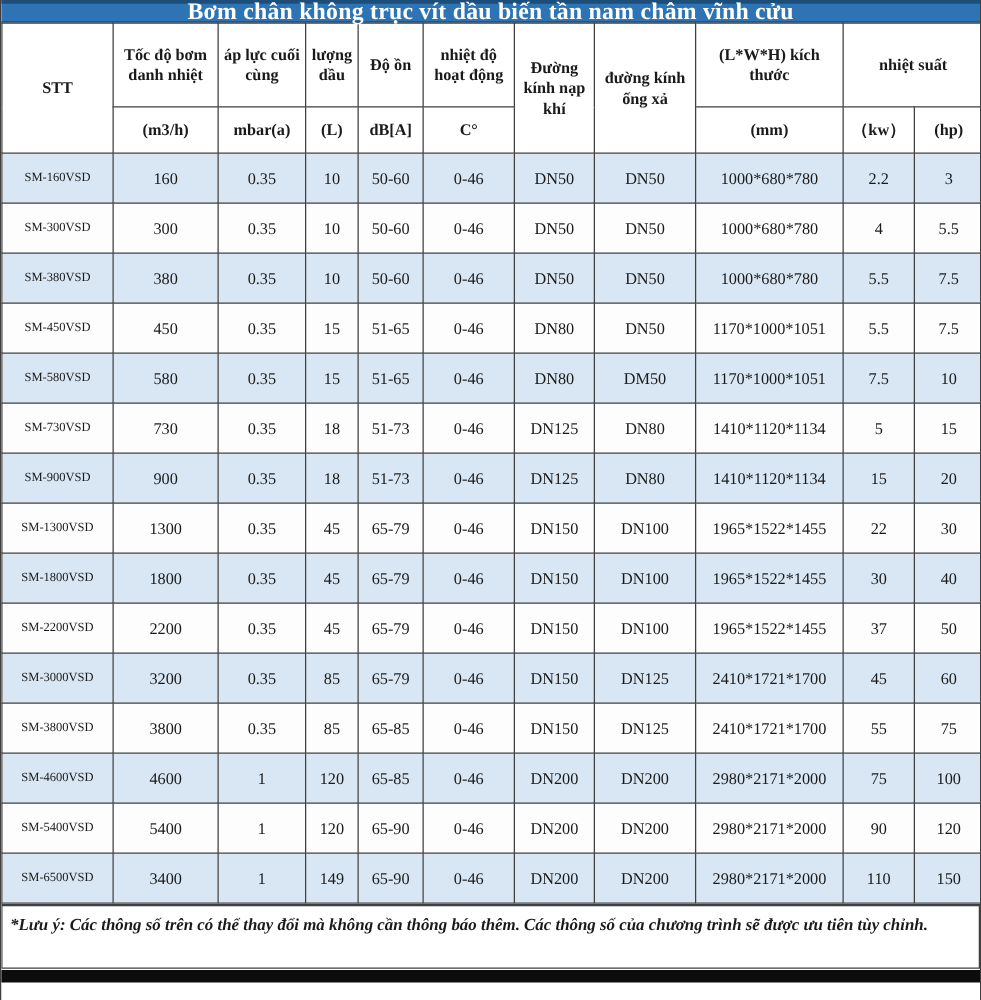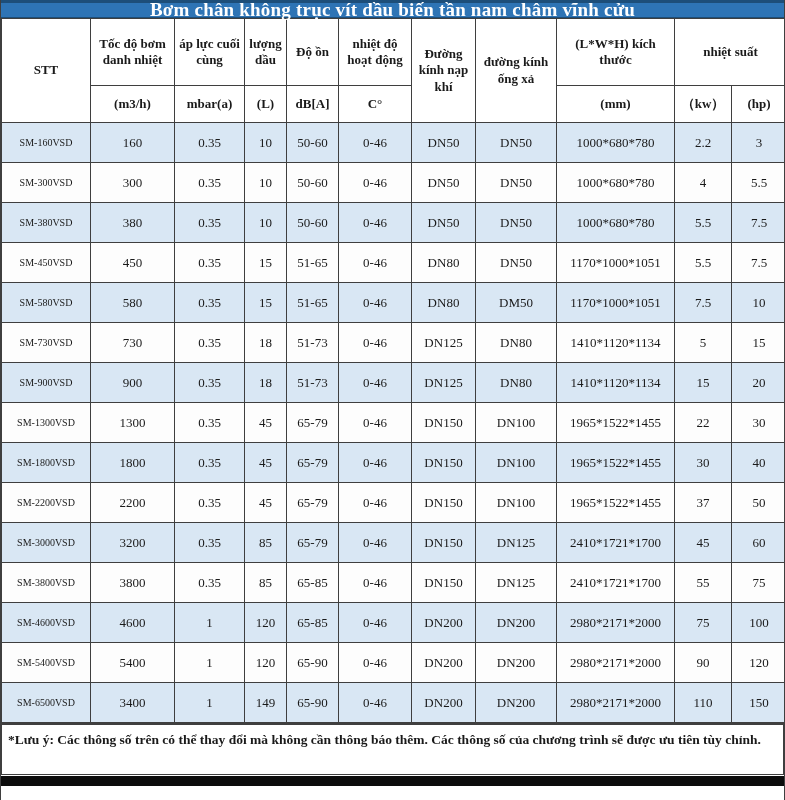"*Lưu ý: Các thông số" .footnote { font-style: none -> italic }
